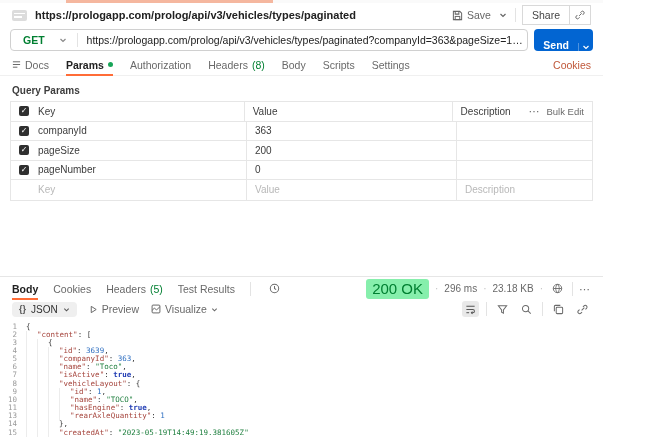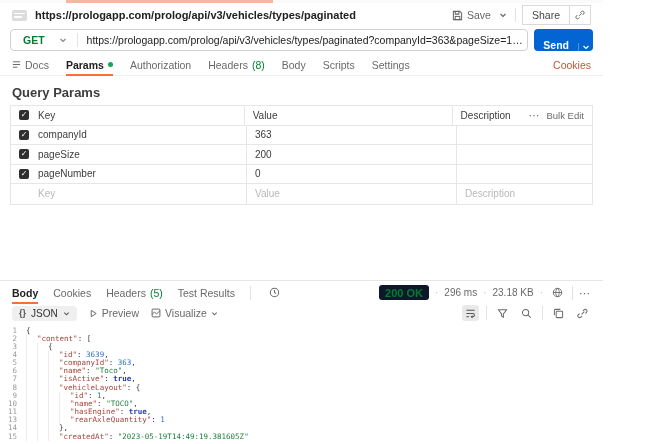"Query Params" .section-label { font-size: 13px -> 10px }
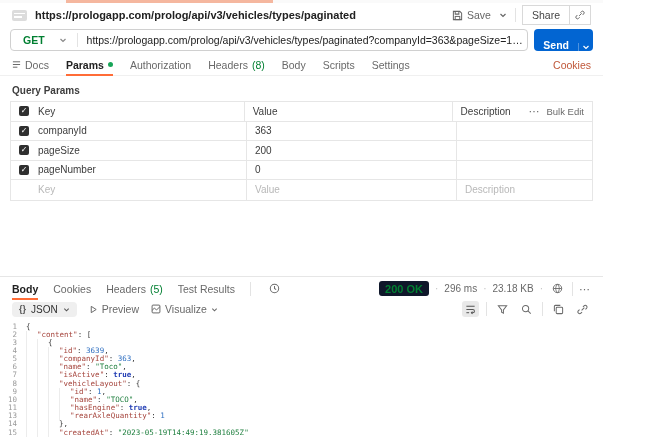"200 OK" .status-badge { background: #0f172a -> #86efac; font-size: 11px -> 15px; font-weight: bold -> normal }
